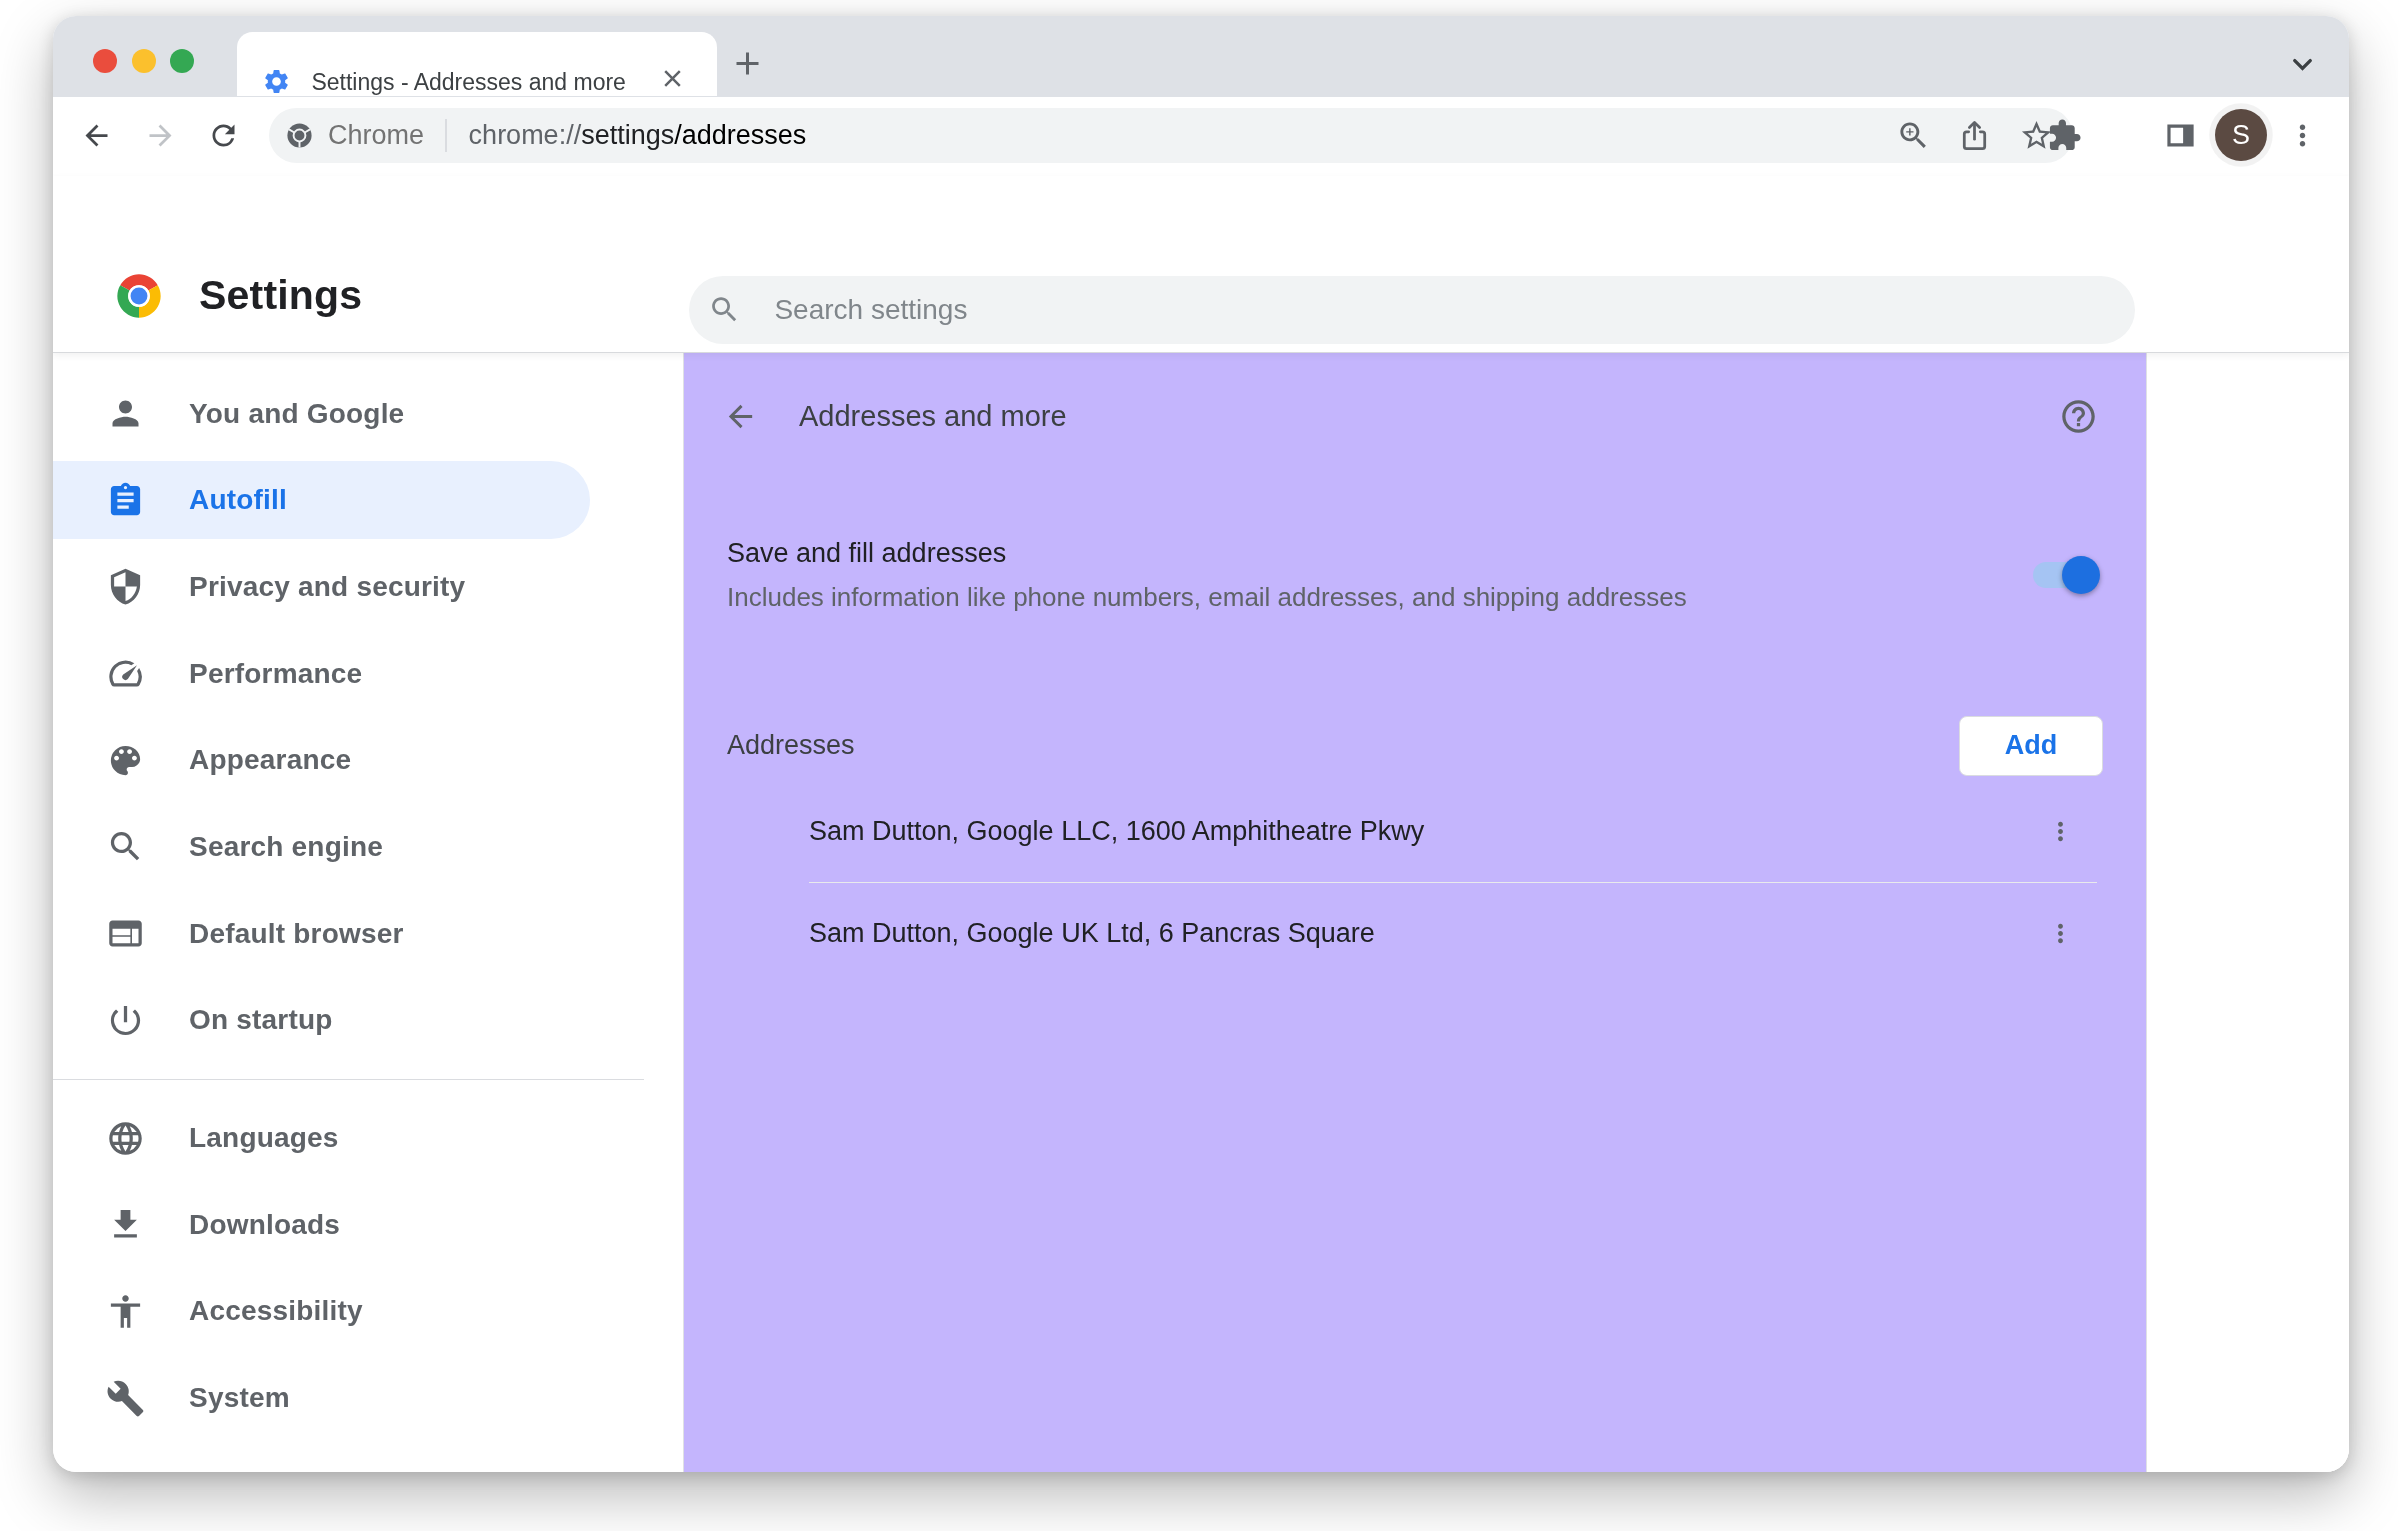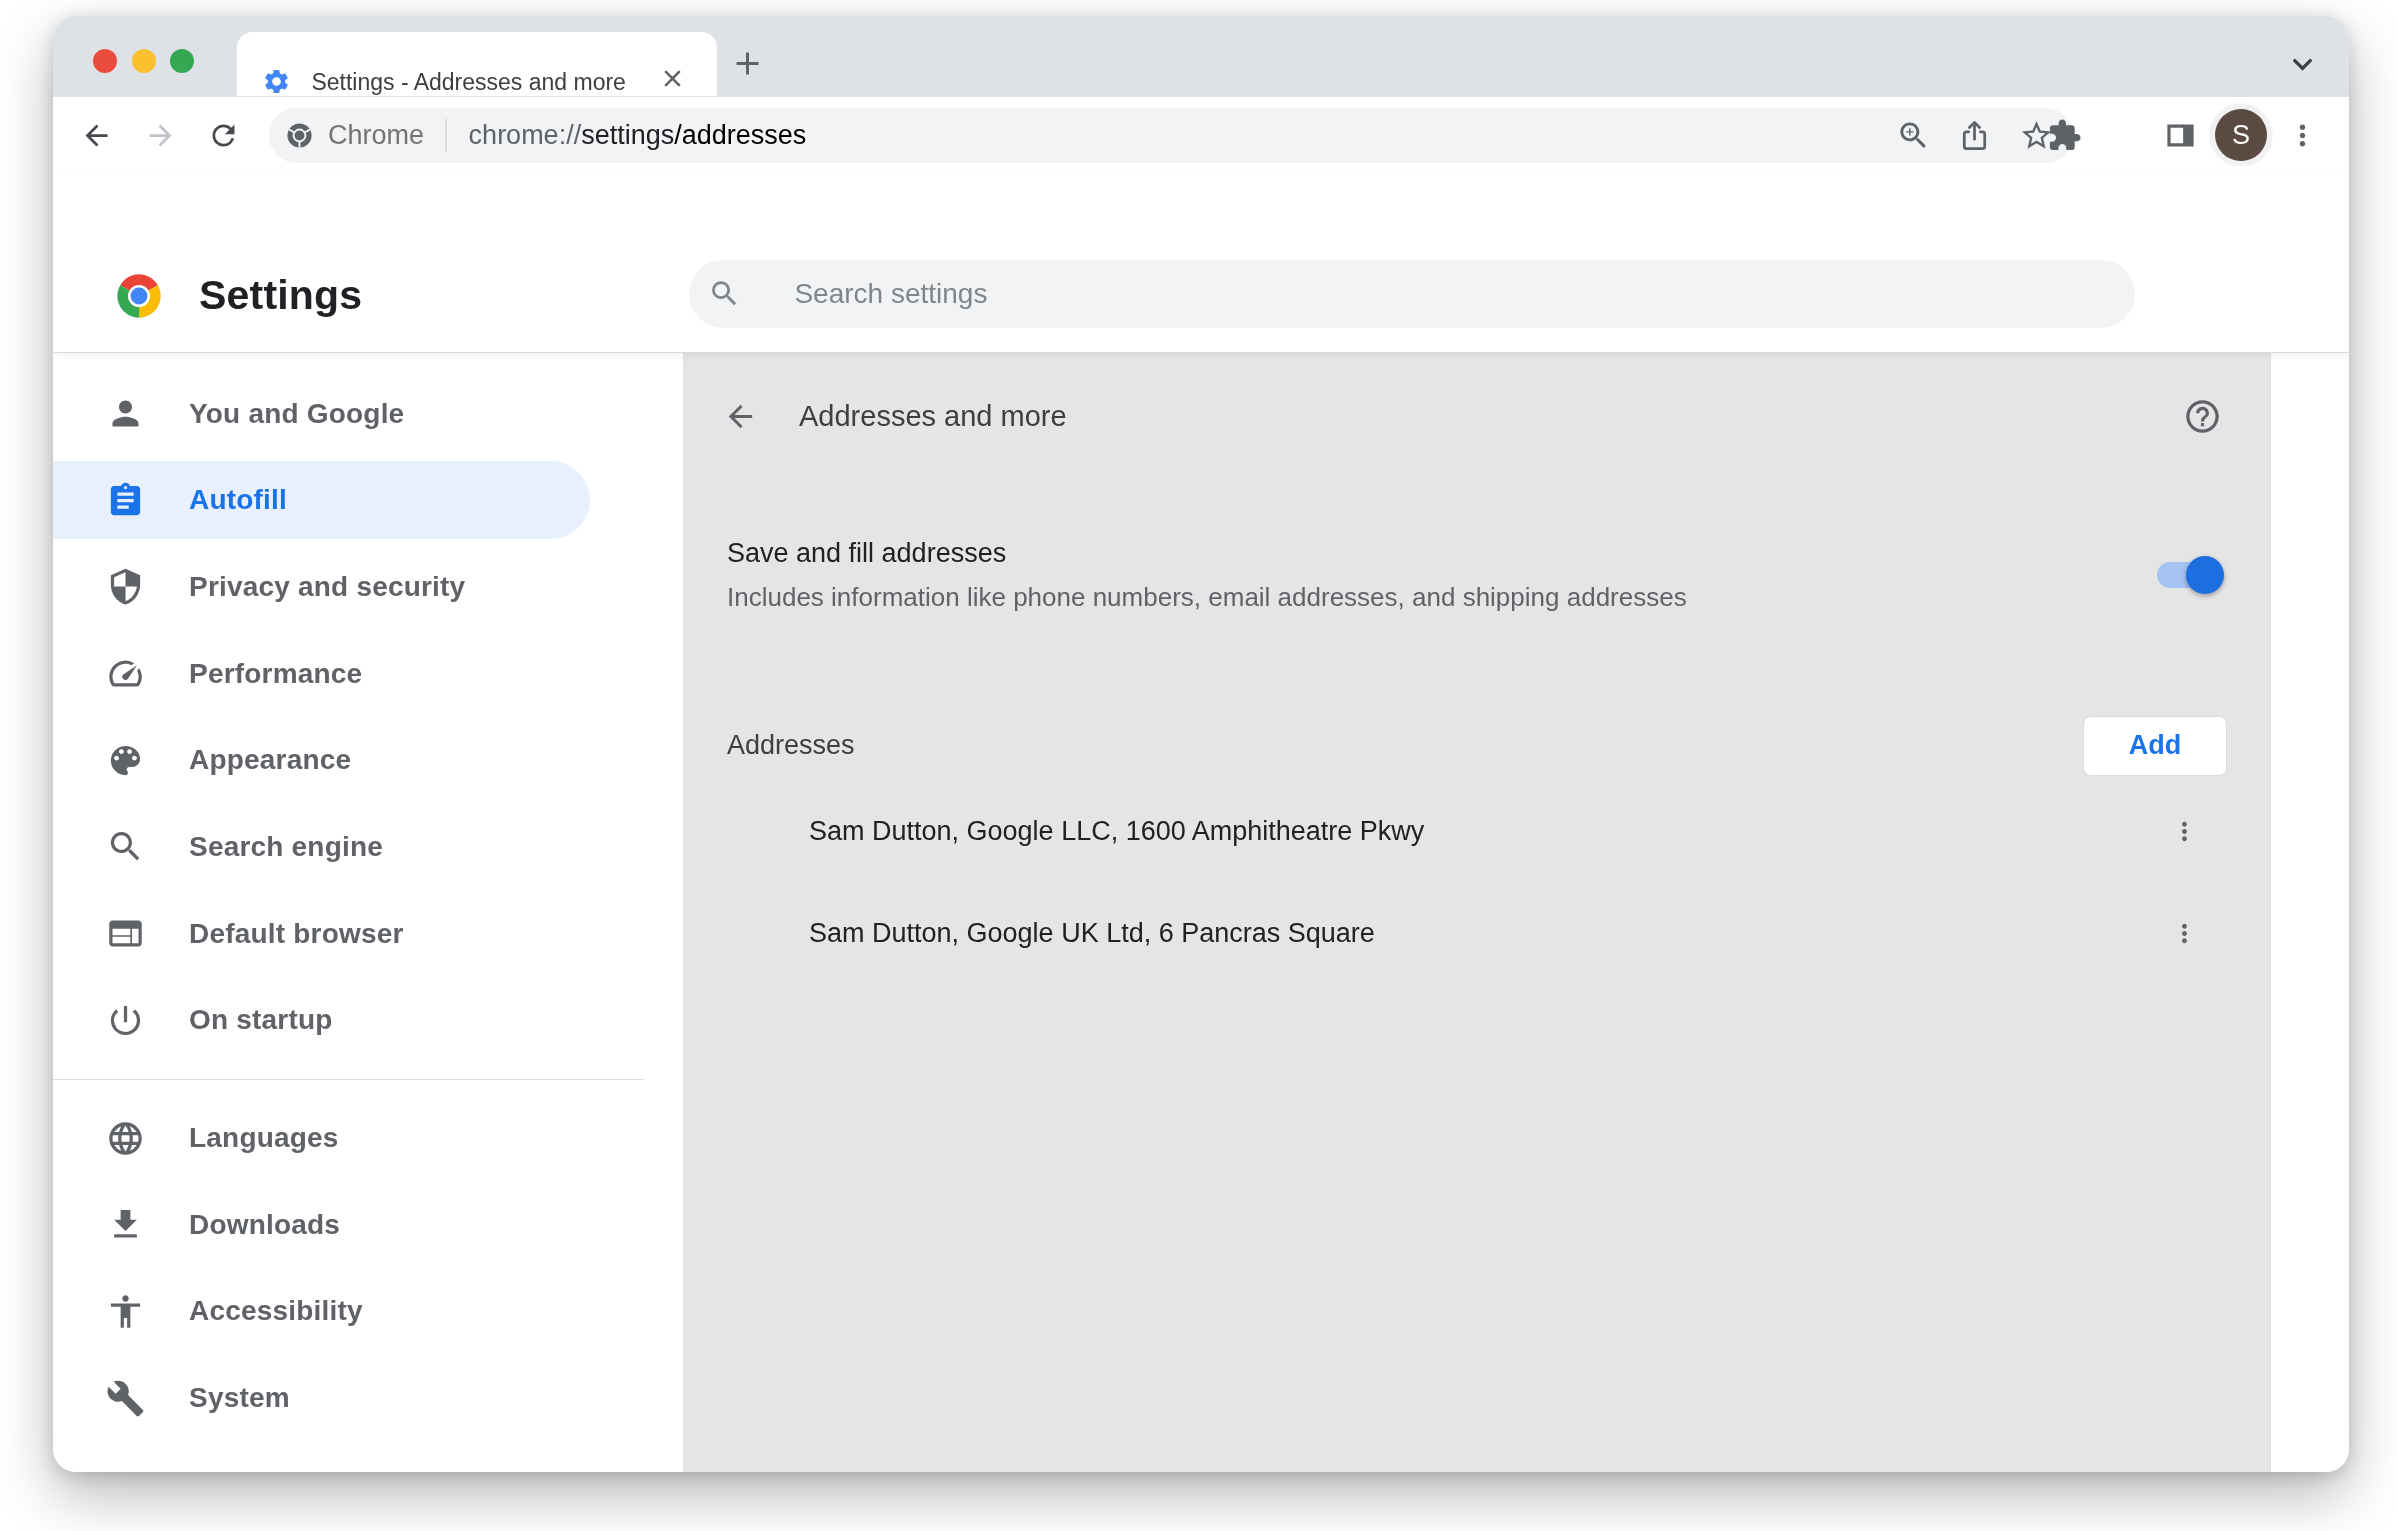"Search settings" .search-pill { gap: 20px -> none; top: 84px -> 100px }
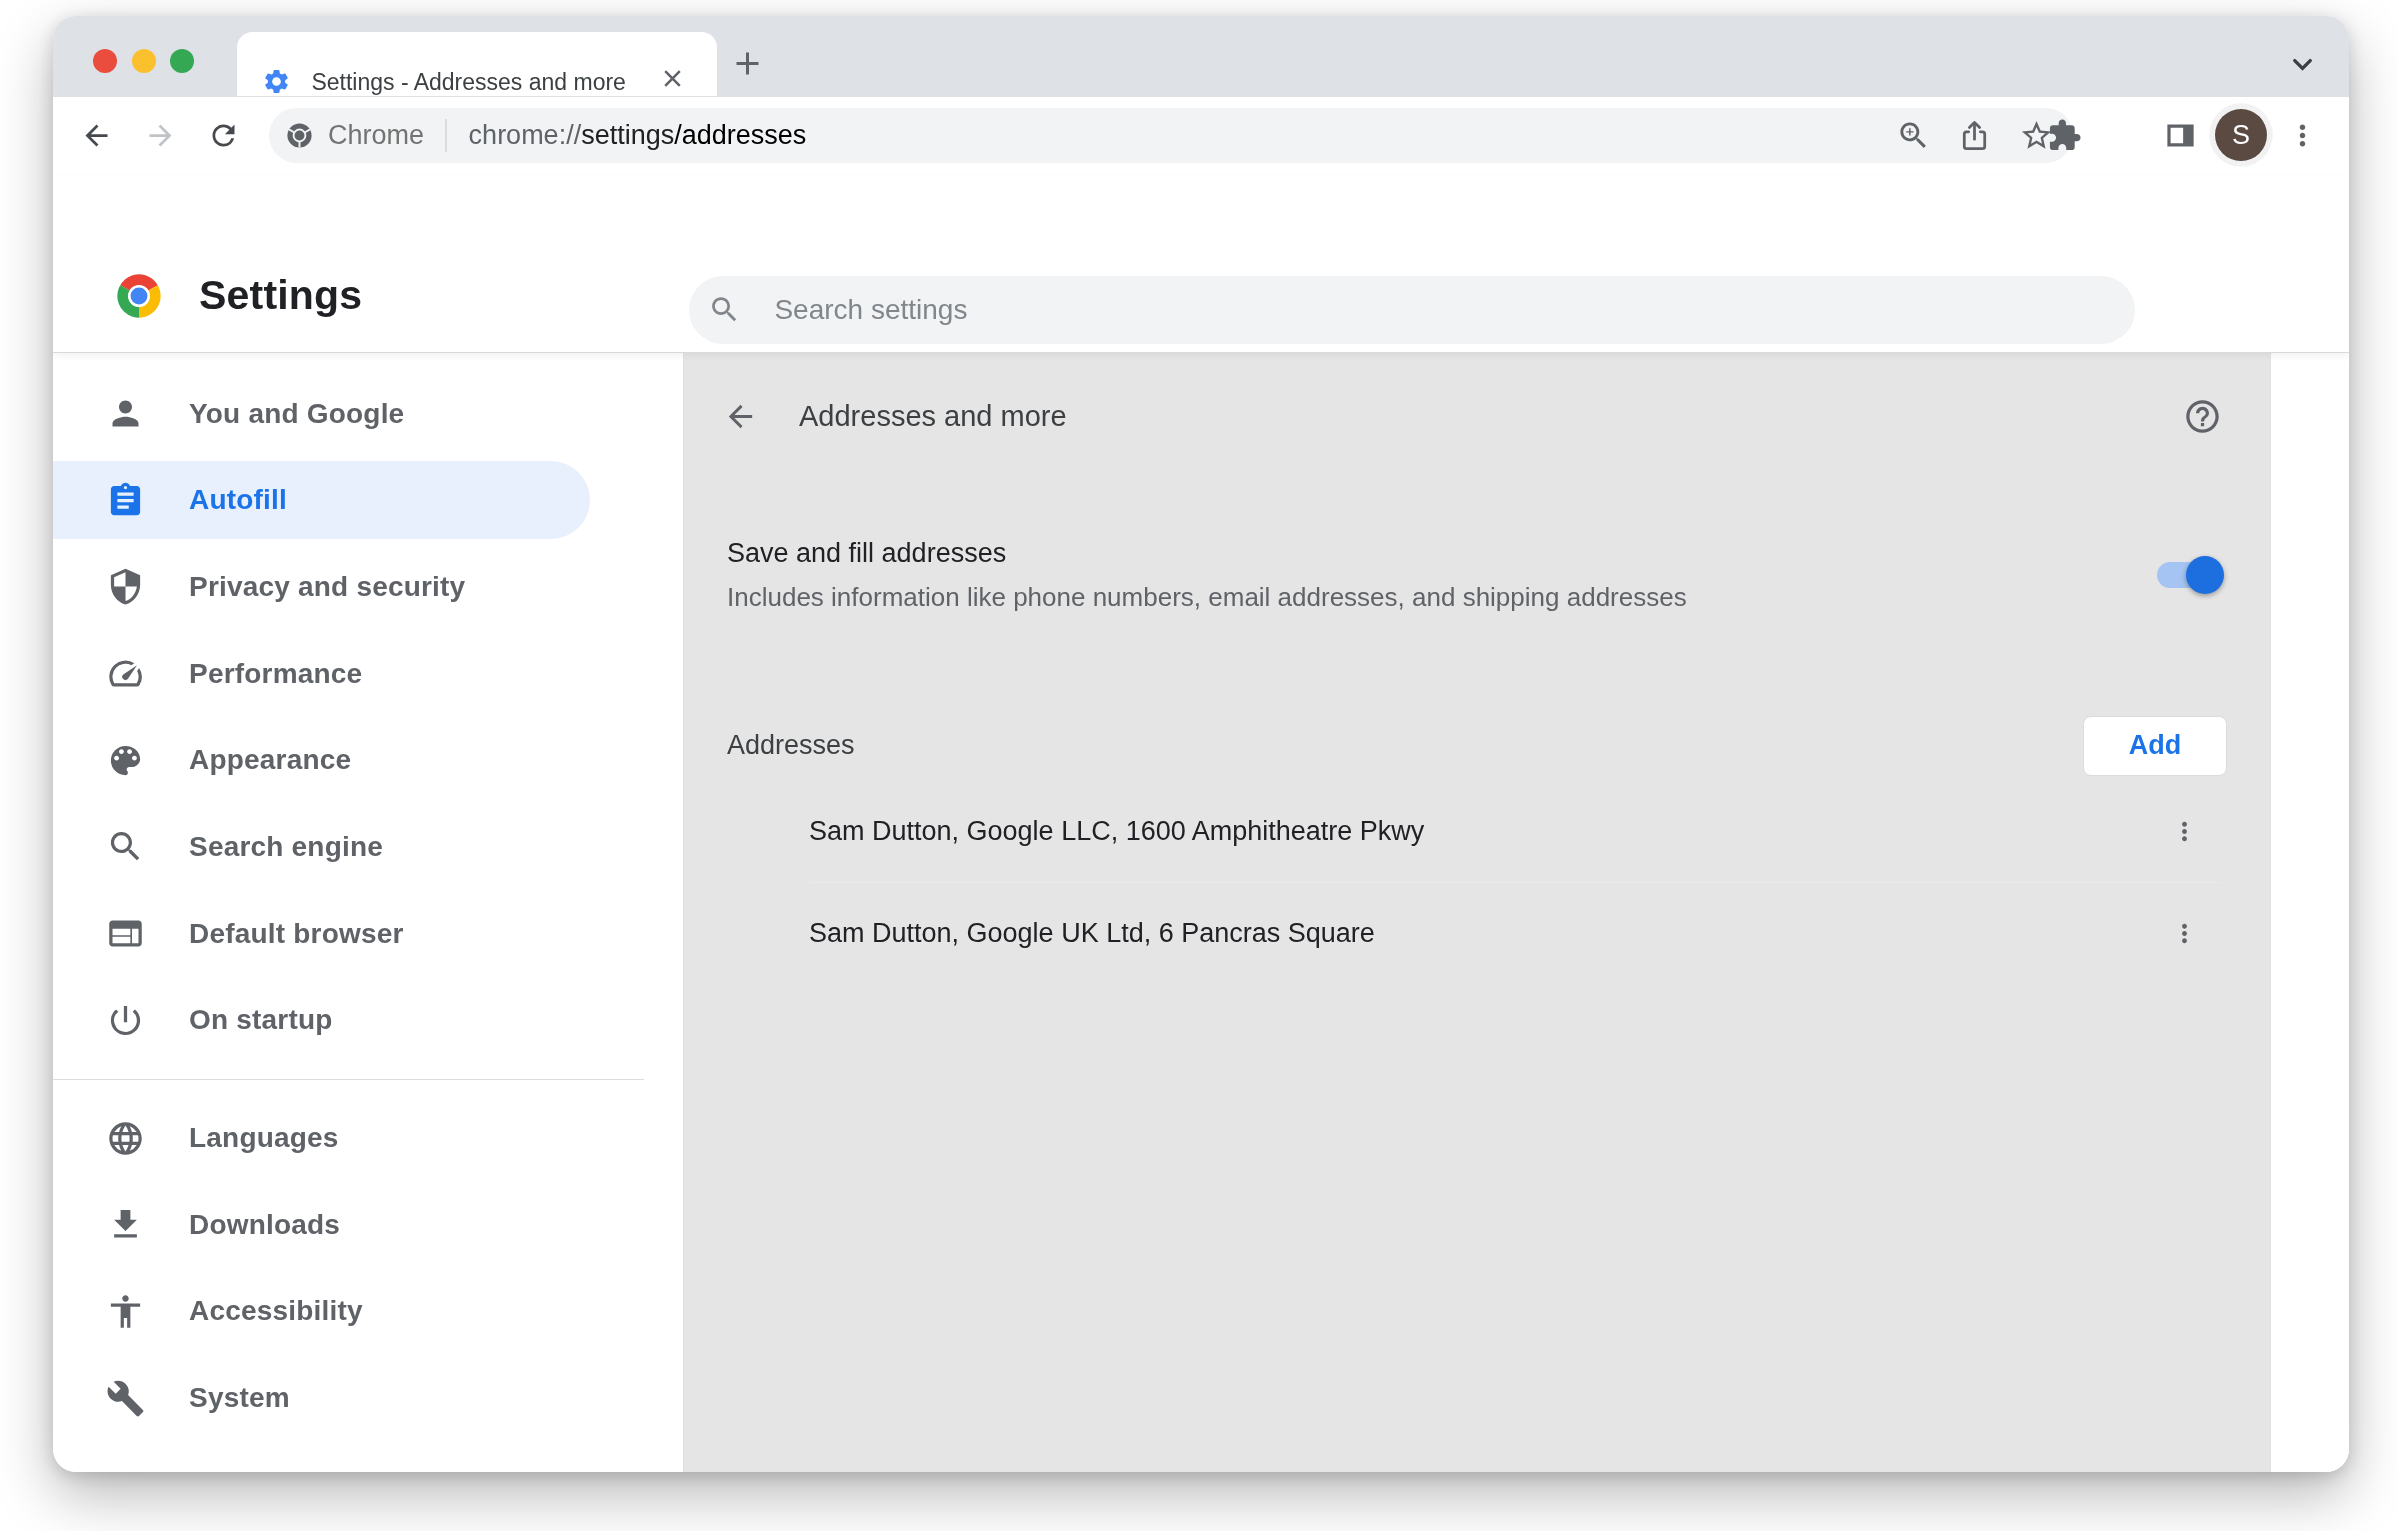"Addresses and more" .card { background: #e5e5e5 -> #c4b5fd; width: 1588px -> 1464px }
